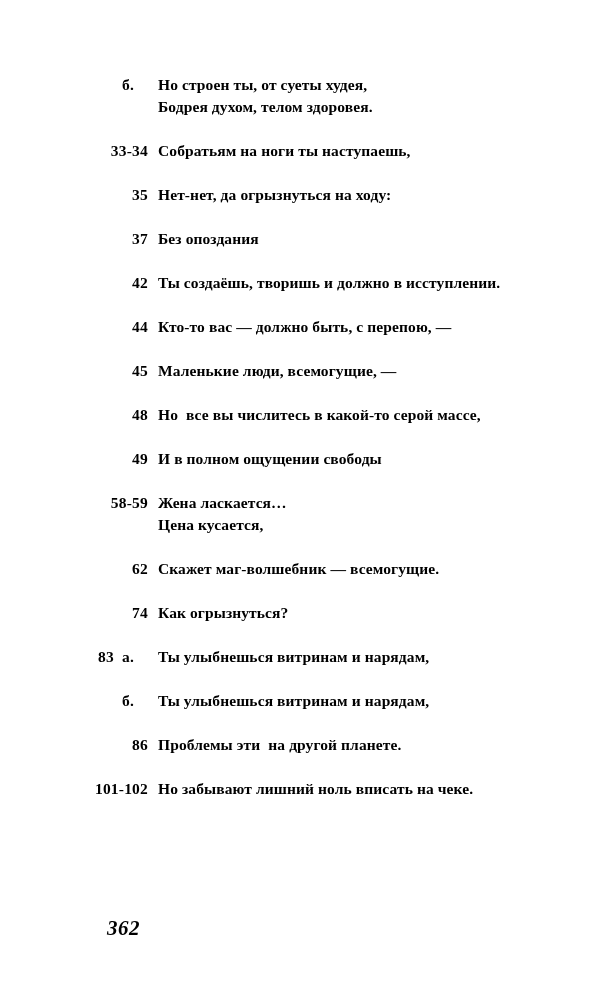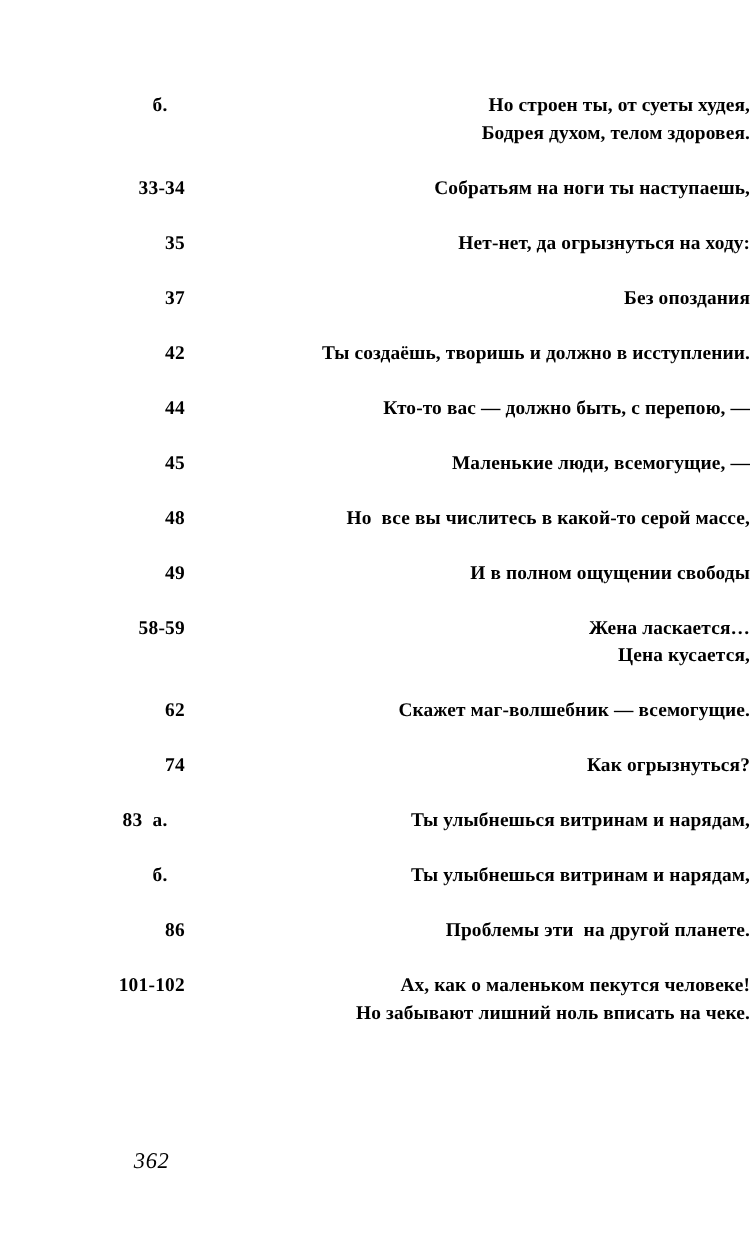"Но строен ты, от суеты" .text-col .vline { text-align: right -> none }
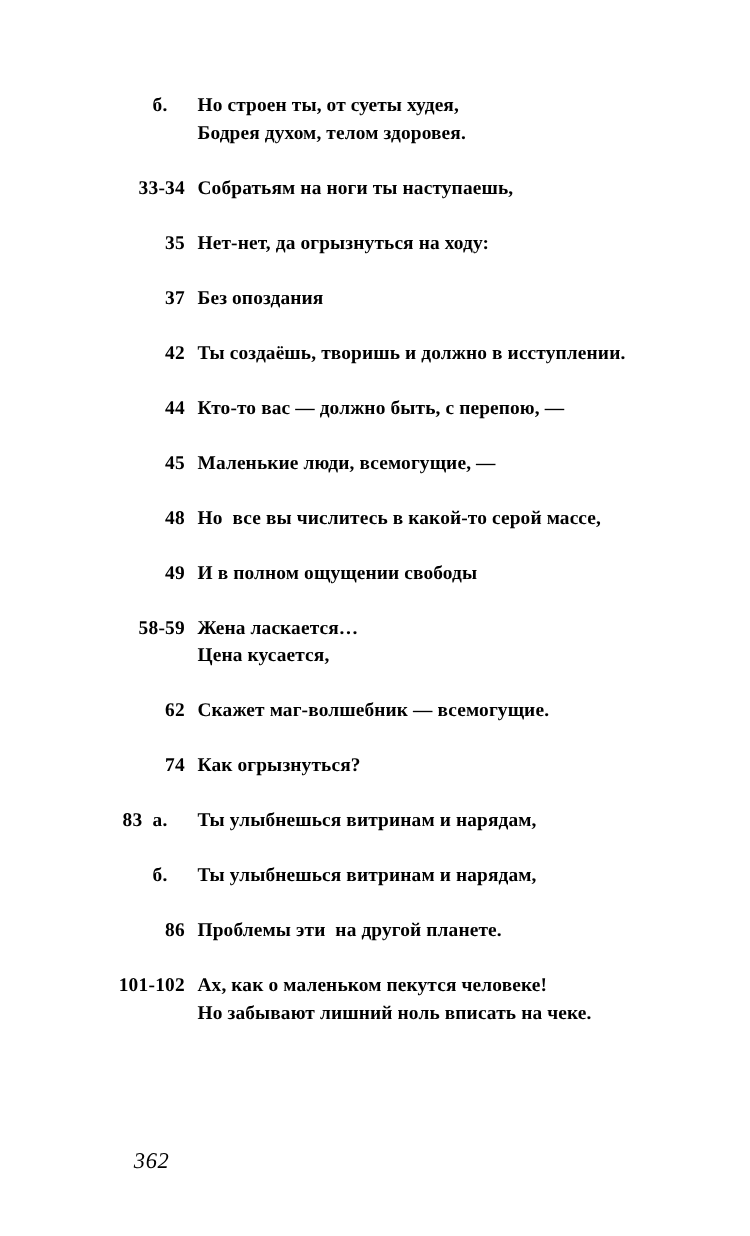"Ах, как о маленьком пекутся" span.vline { html: <span>Ах, как о маленьком пекутся человеке!</span> -> none }
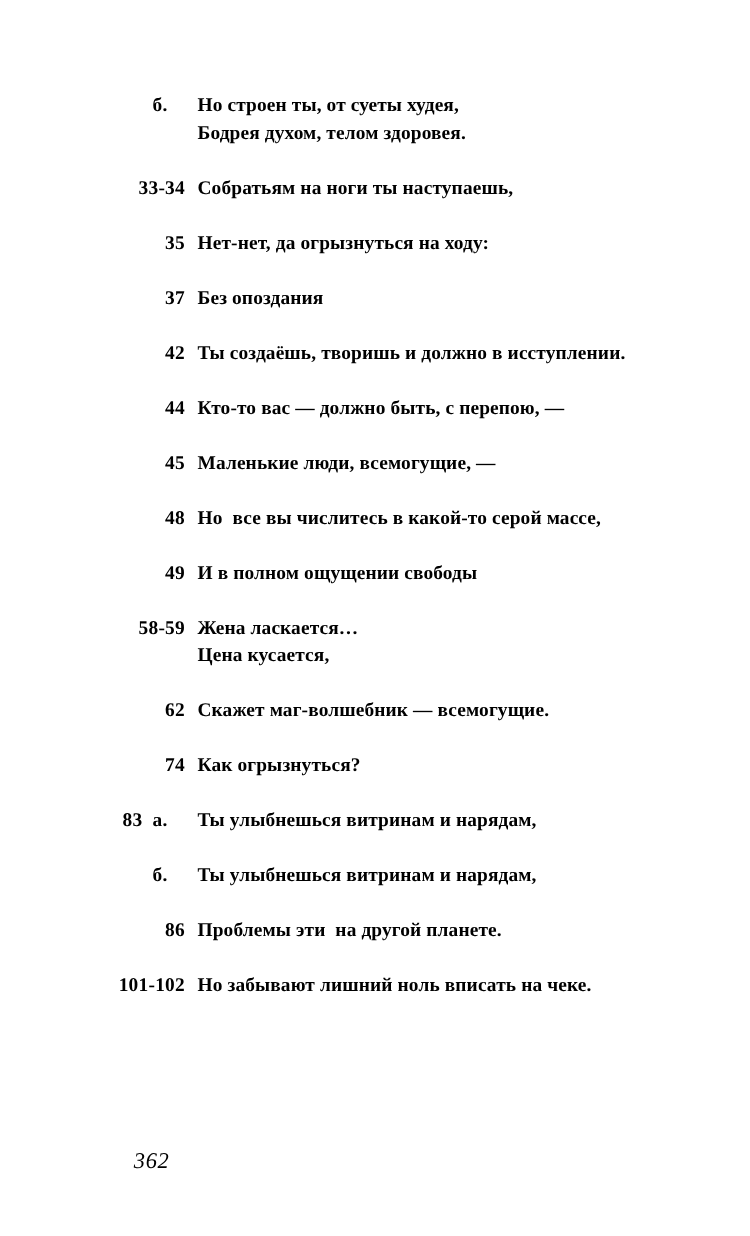"362" .page-number { font-size: 18px -> 21px; font-weight: normal -> bold }
